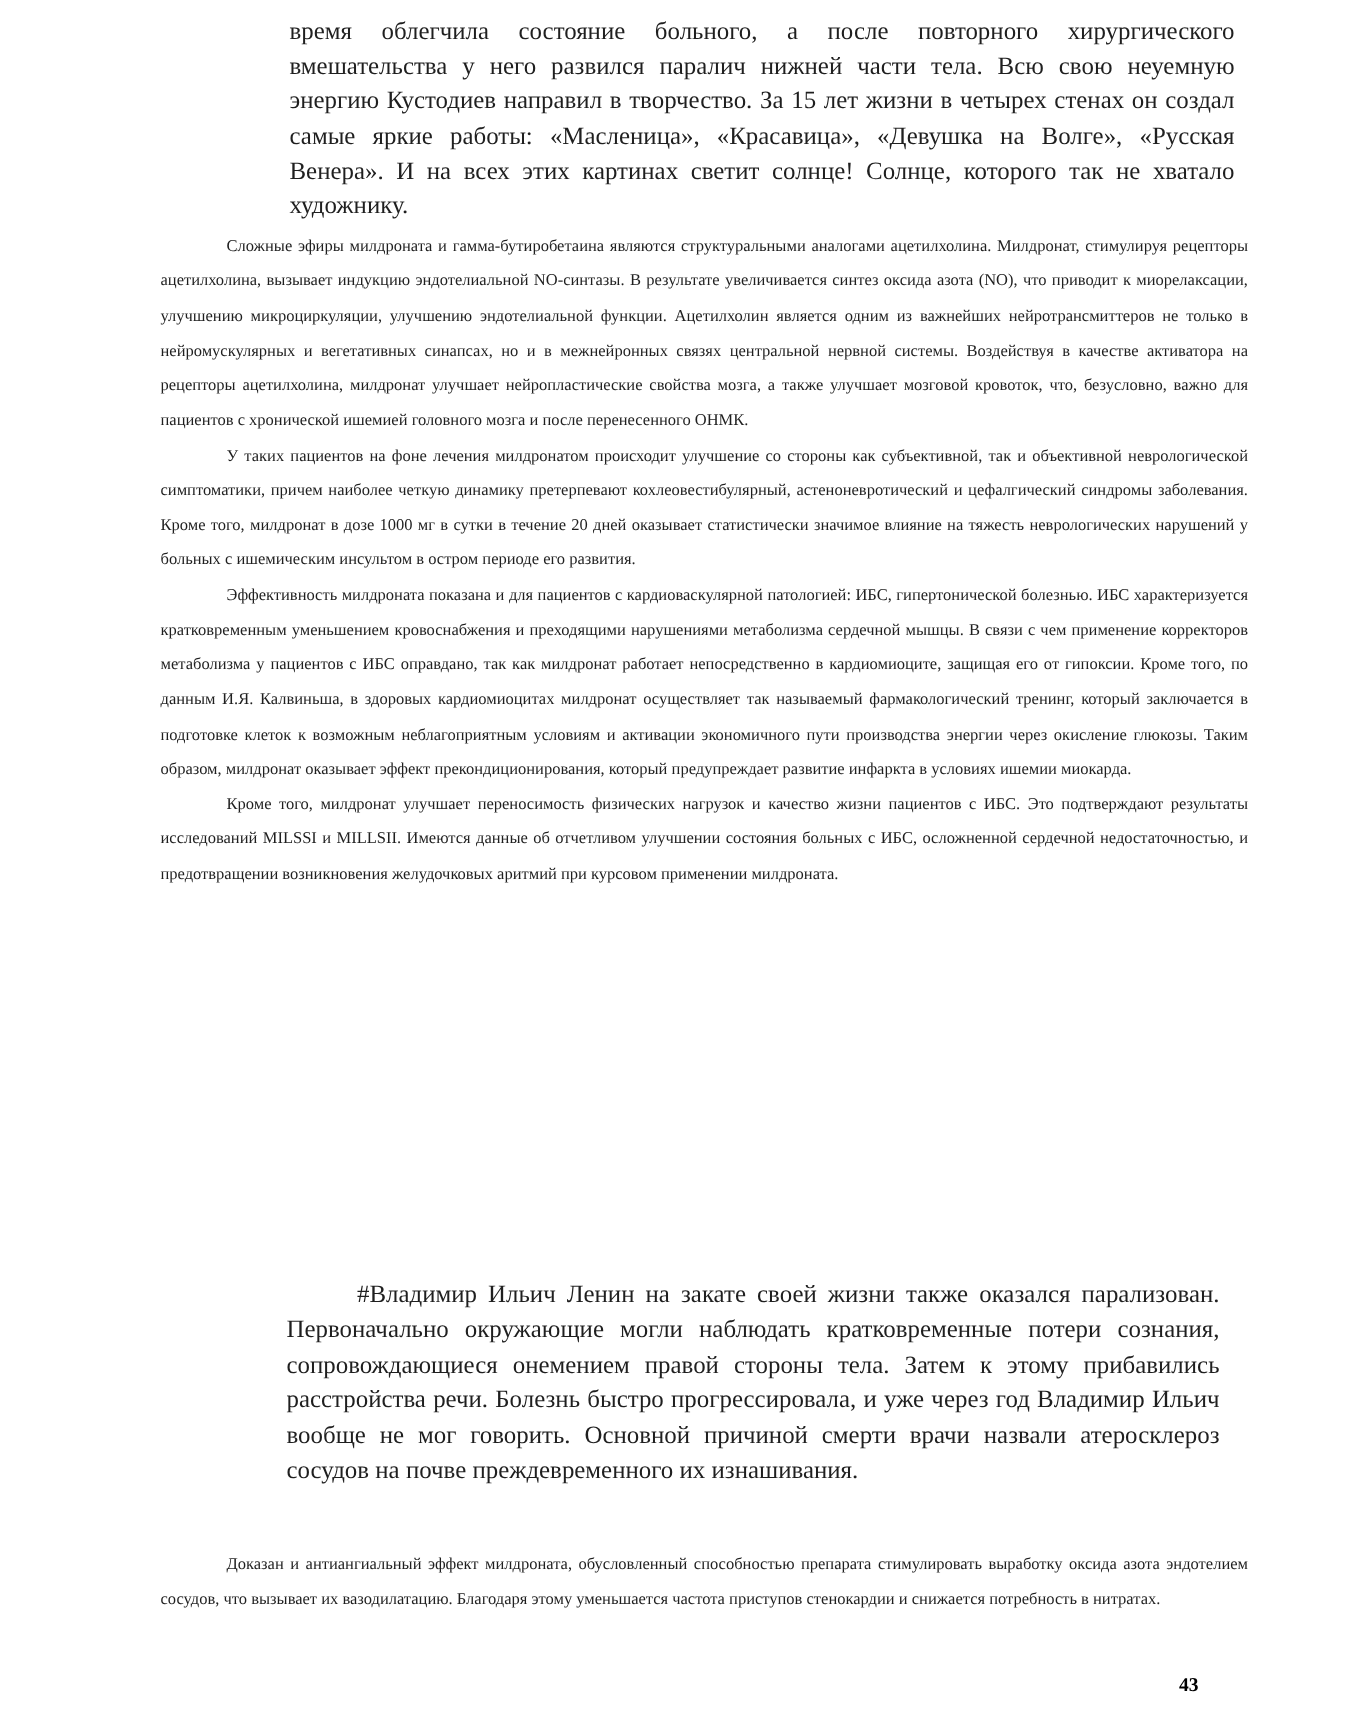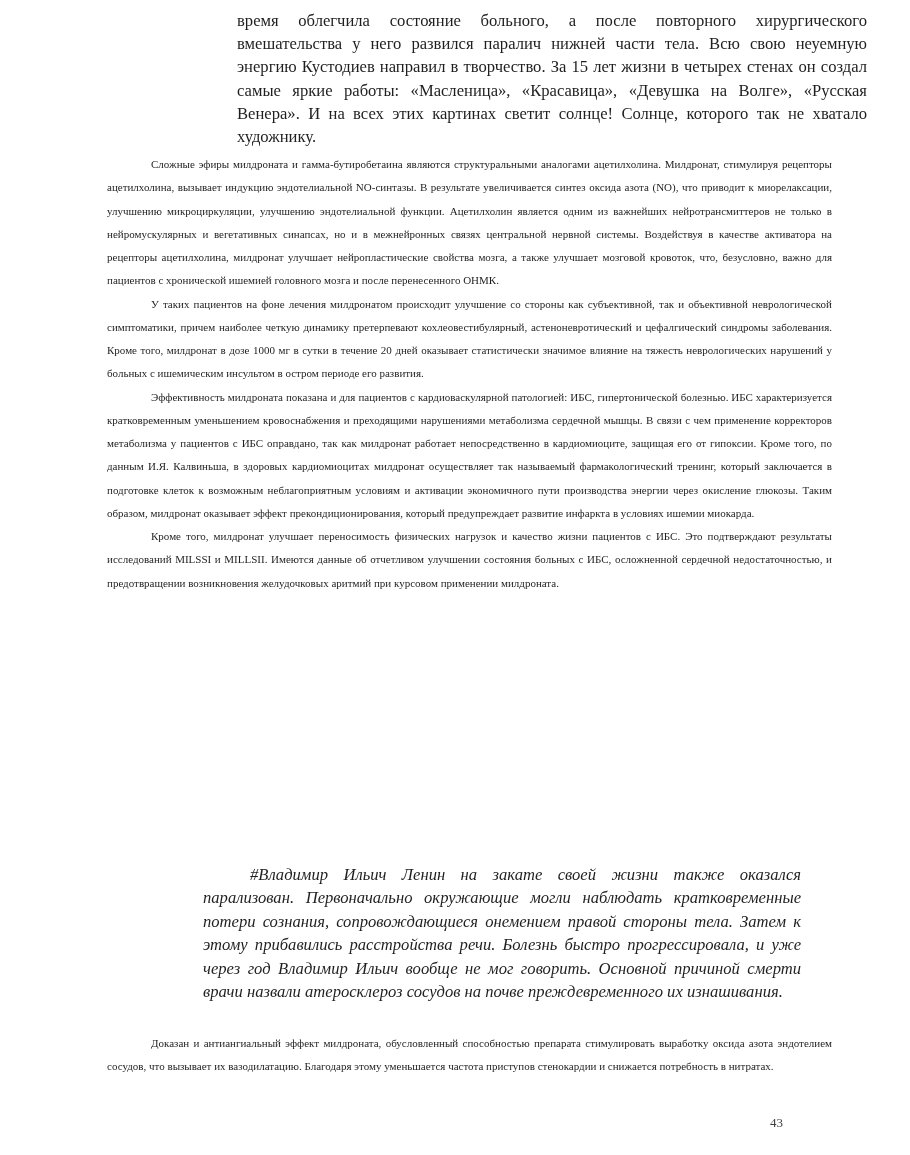"время облегчила состояние больного, а" .quote-top { margin-left: 44px -> none }
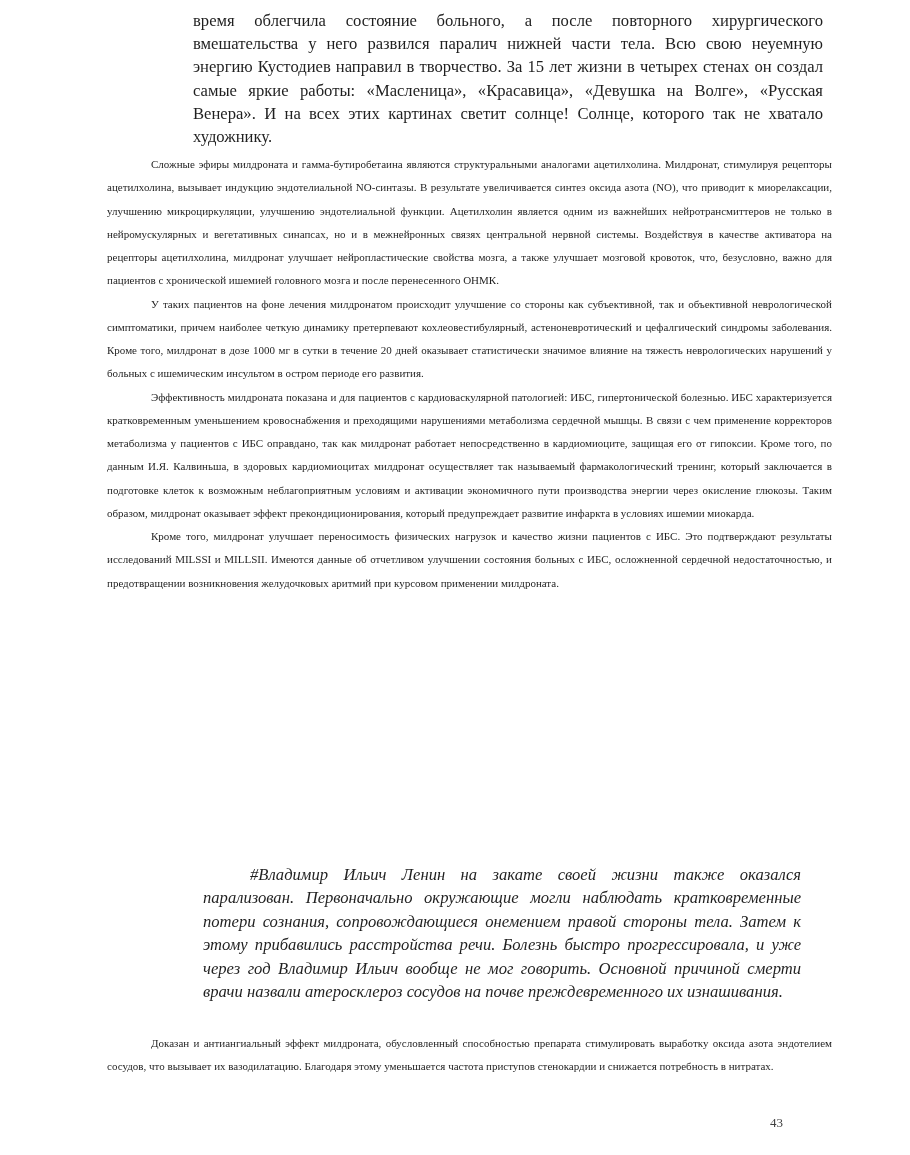"#Владимир Ильич Ленин на закате" .quote-lenin p { font-style: italic -> none; margin: 12px -> 0 }
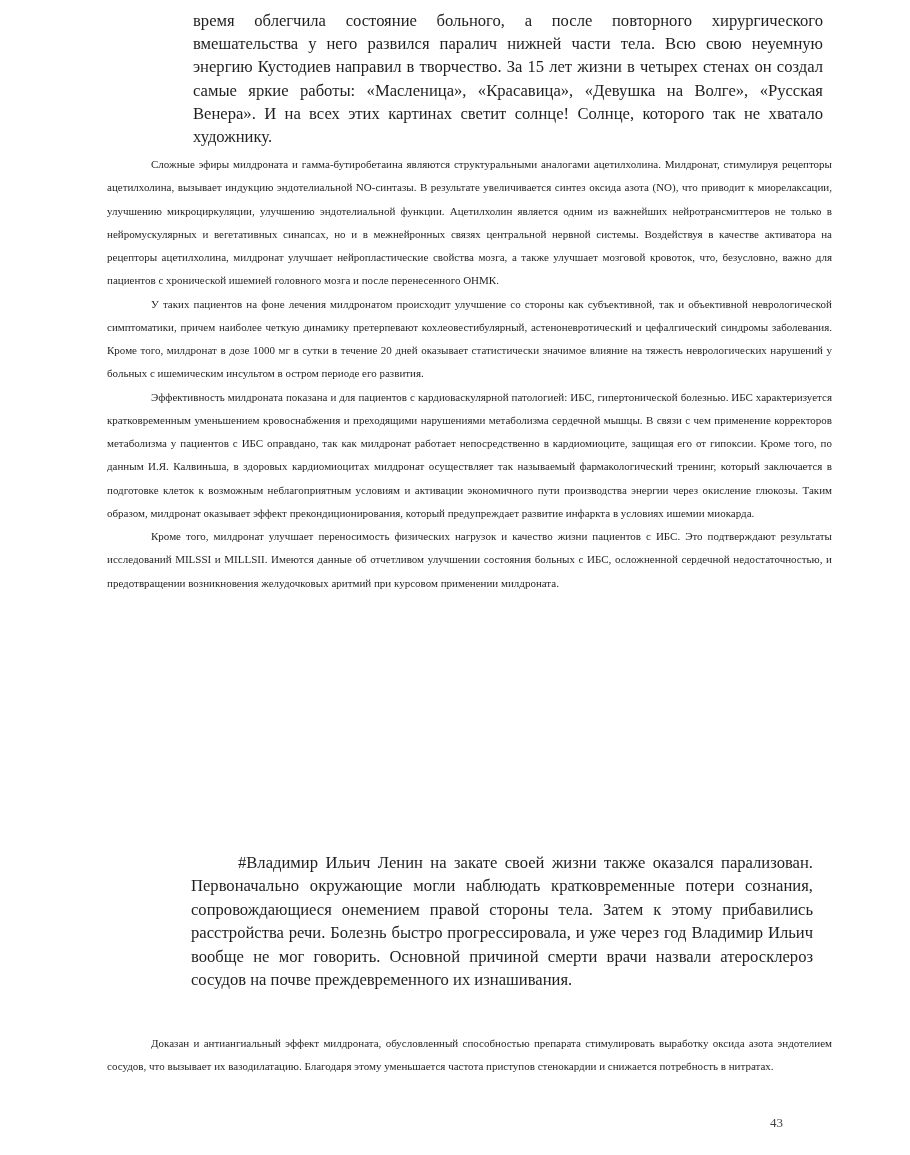"43" .page-number { color: #404040 -> #000000; font-weight: normal -> bold; left: 770px -> 786px }
